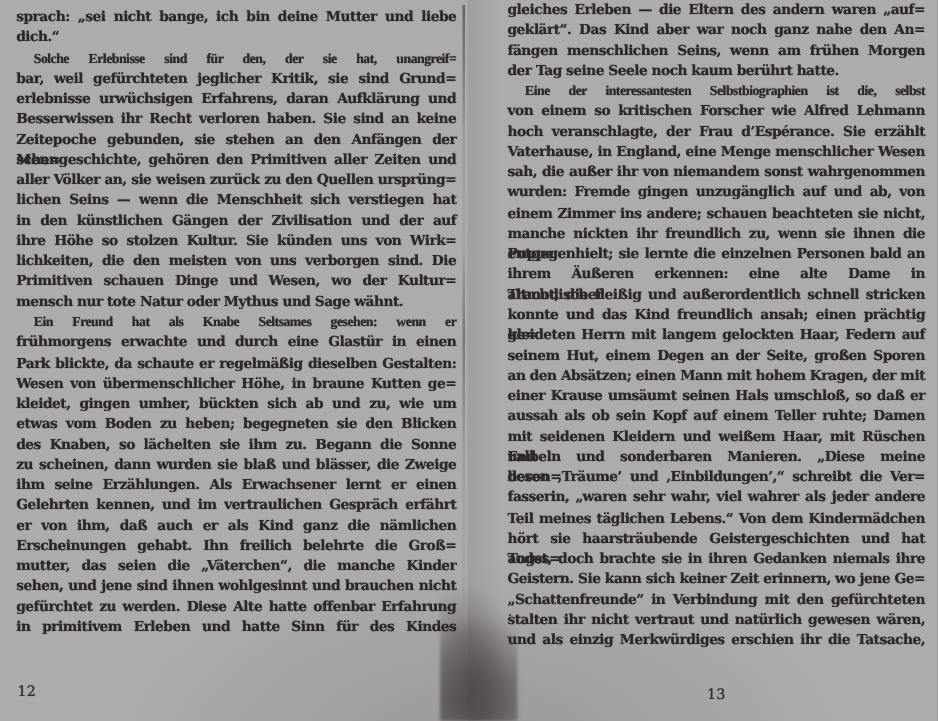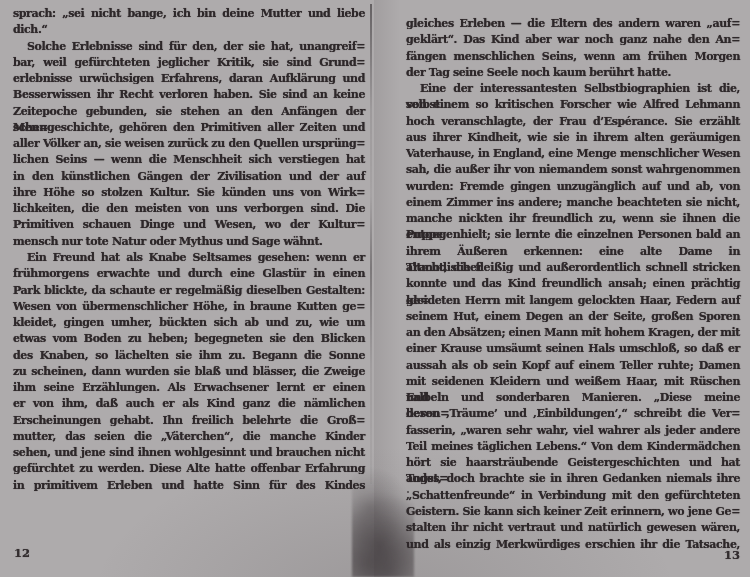"gleiches Erleben — die Eltern" .right-block { top: 16px -> 0 }
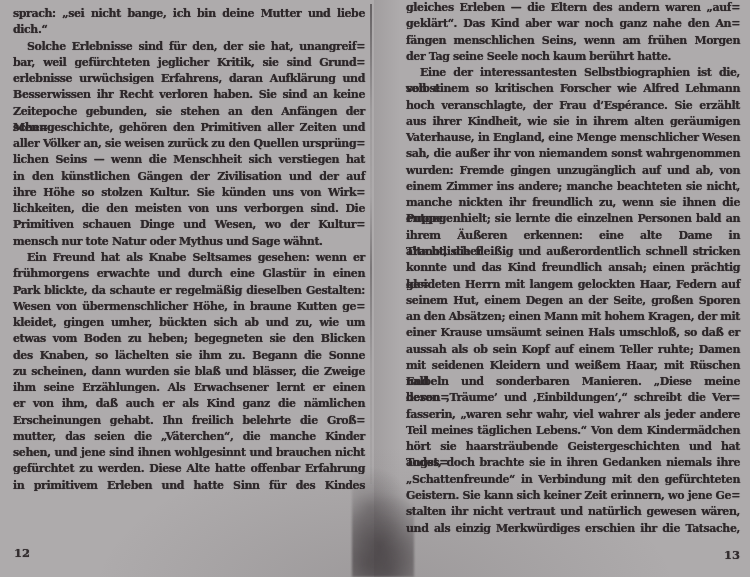"Solche Erlebnisse sind für den," .text-block .line.indent { font-family: none -> Liberation Serif, serif }
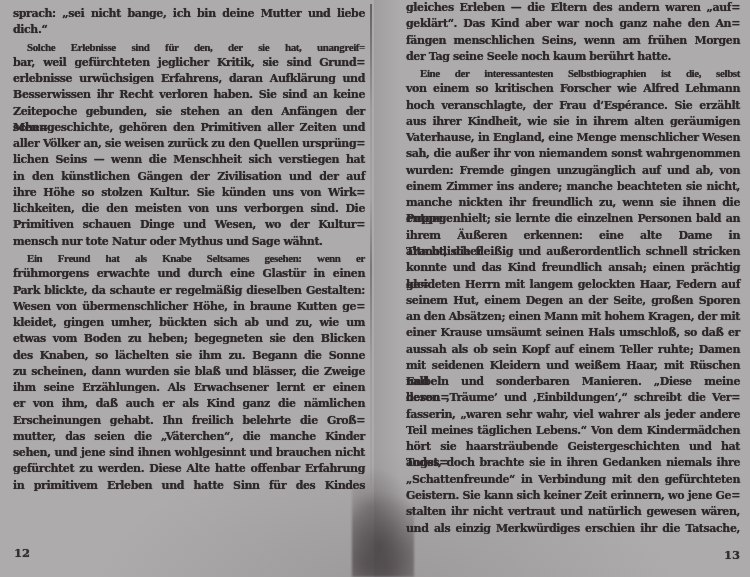"aus ihrer Kindheit, wie sie" div.line { html: <div>aus ihrer Kindheit, wie sie in ihrem alten geräumigen</div> -> none }
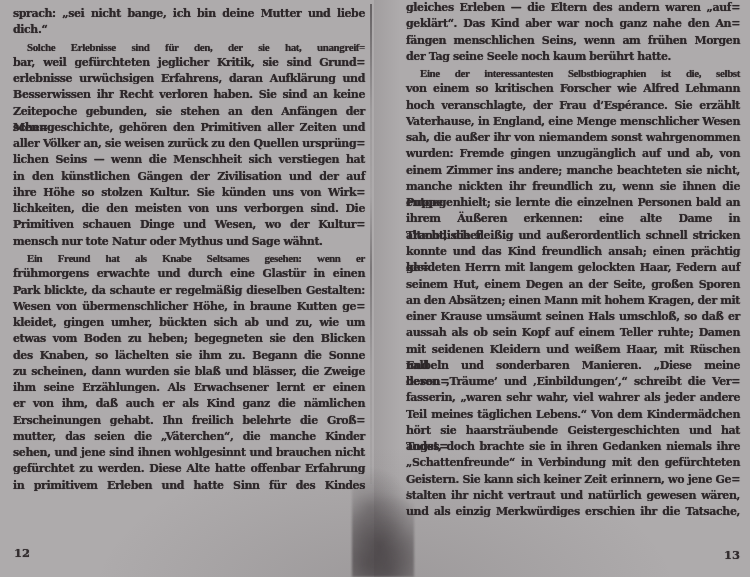"einem Zimmer ins andere; manche" div.line { text: manche -> schauen }
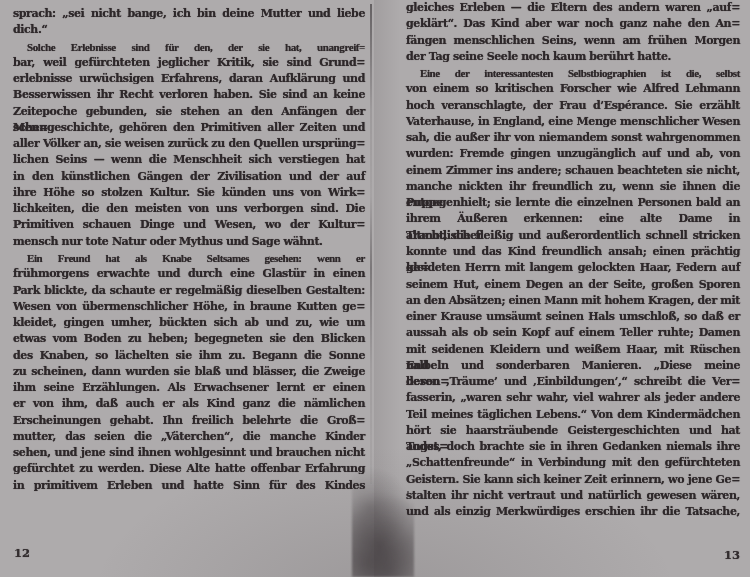"Gelehrten kennen, und im vertraulichen" div.line { html: none -> <div>Gelehrten kennen, und im vertraulichen Gespräch erfährt</div> }
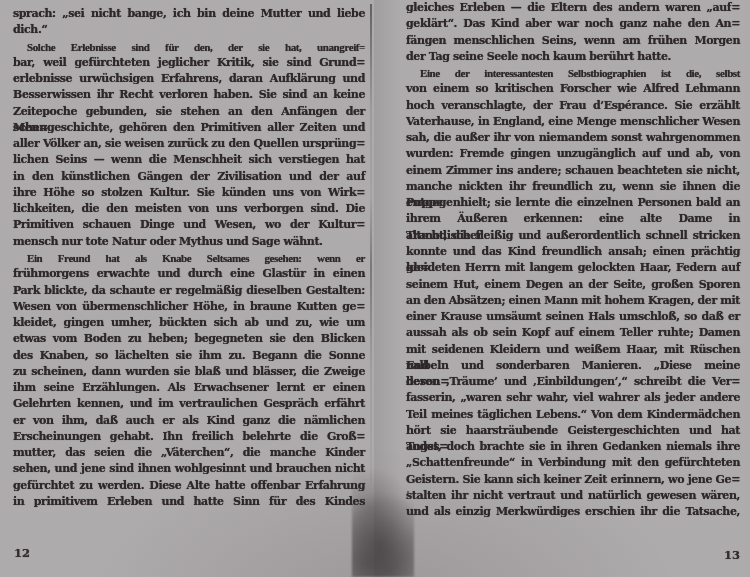"„Schattenfreunde“ in Verbindung mit den" div.line { order: before "Geistern. Sie kann sich keiner" -> after "Geistern. Sie kann sich keiner" }
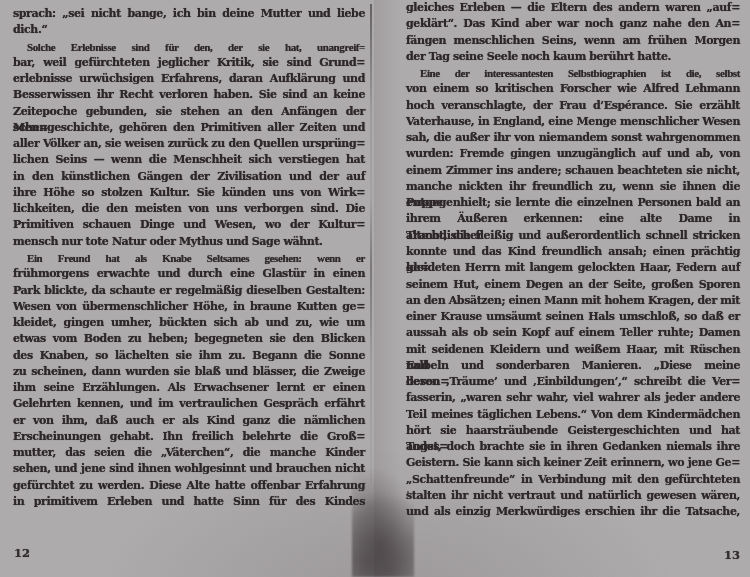"12" .page-number { font-weight: bold -> normal }
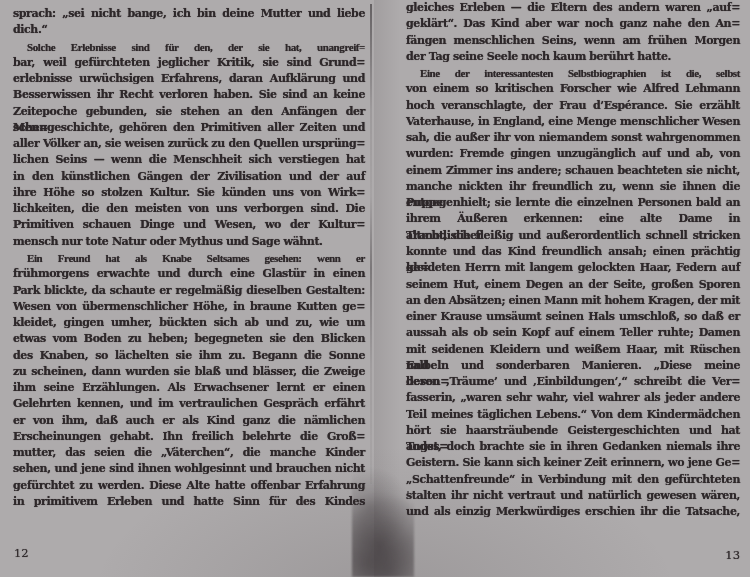"13" .num-right { text-align: right -> center }
